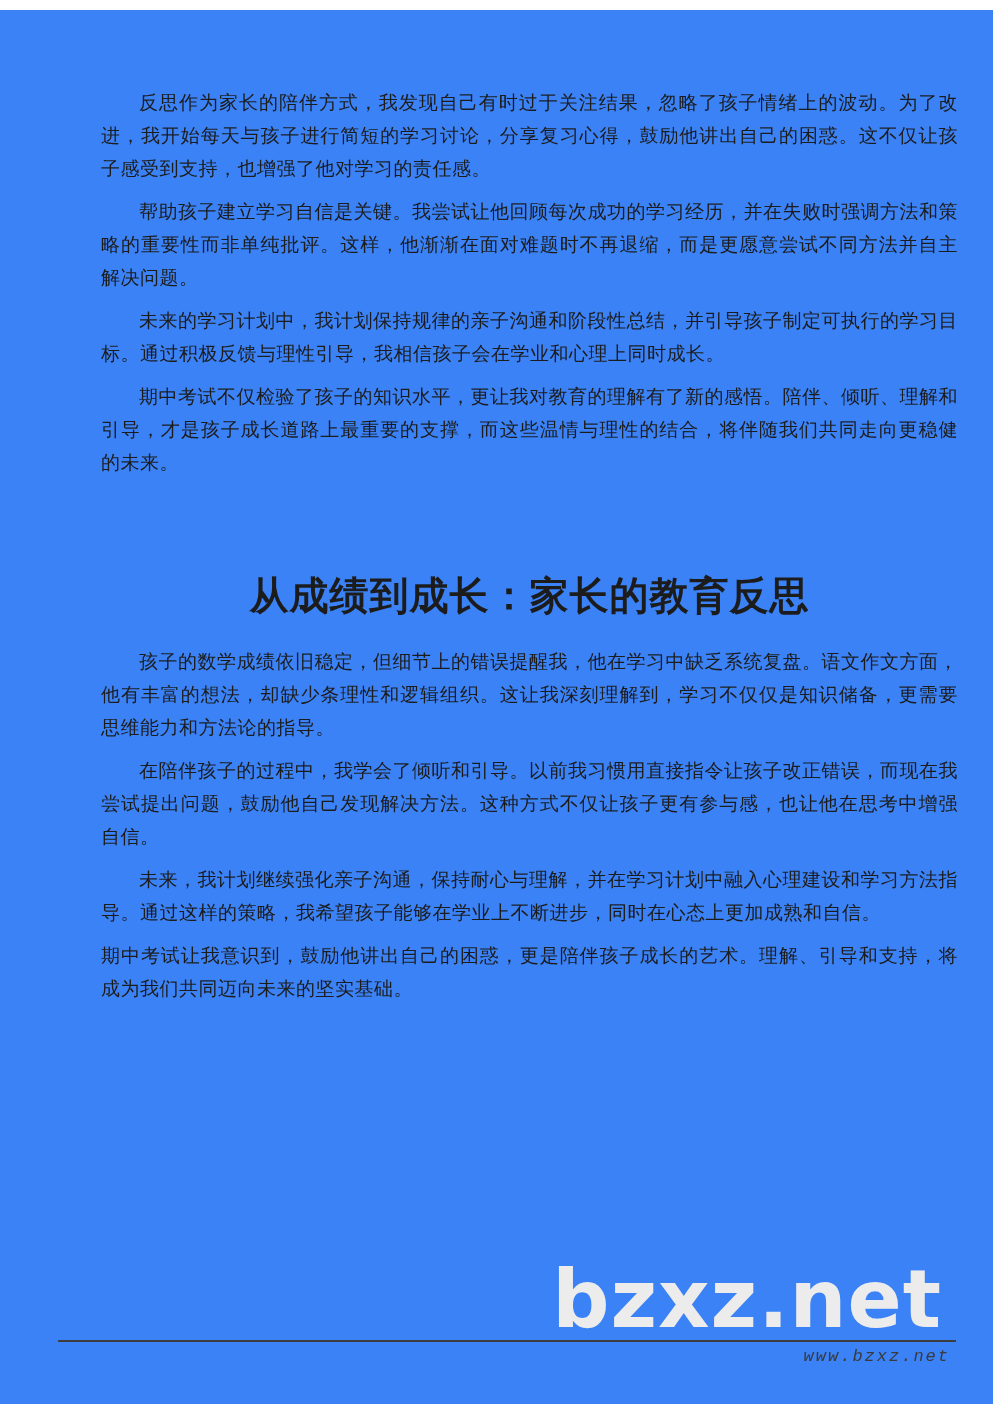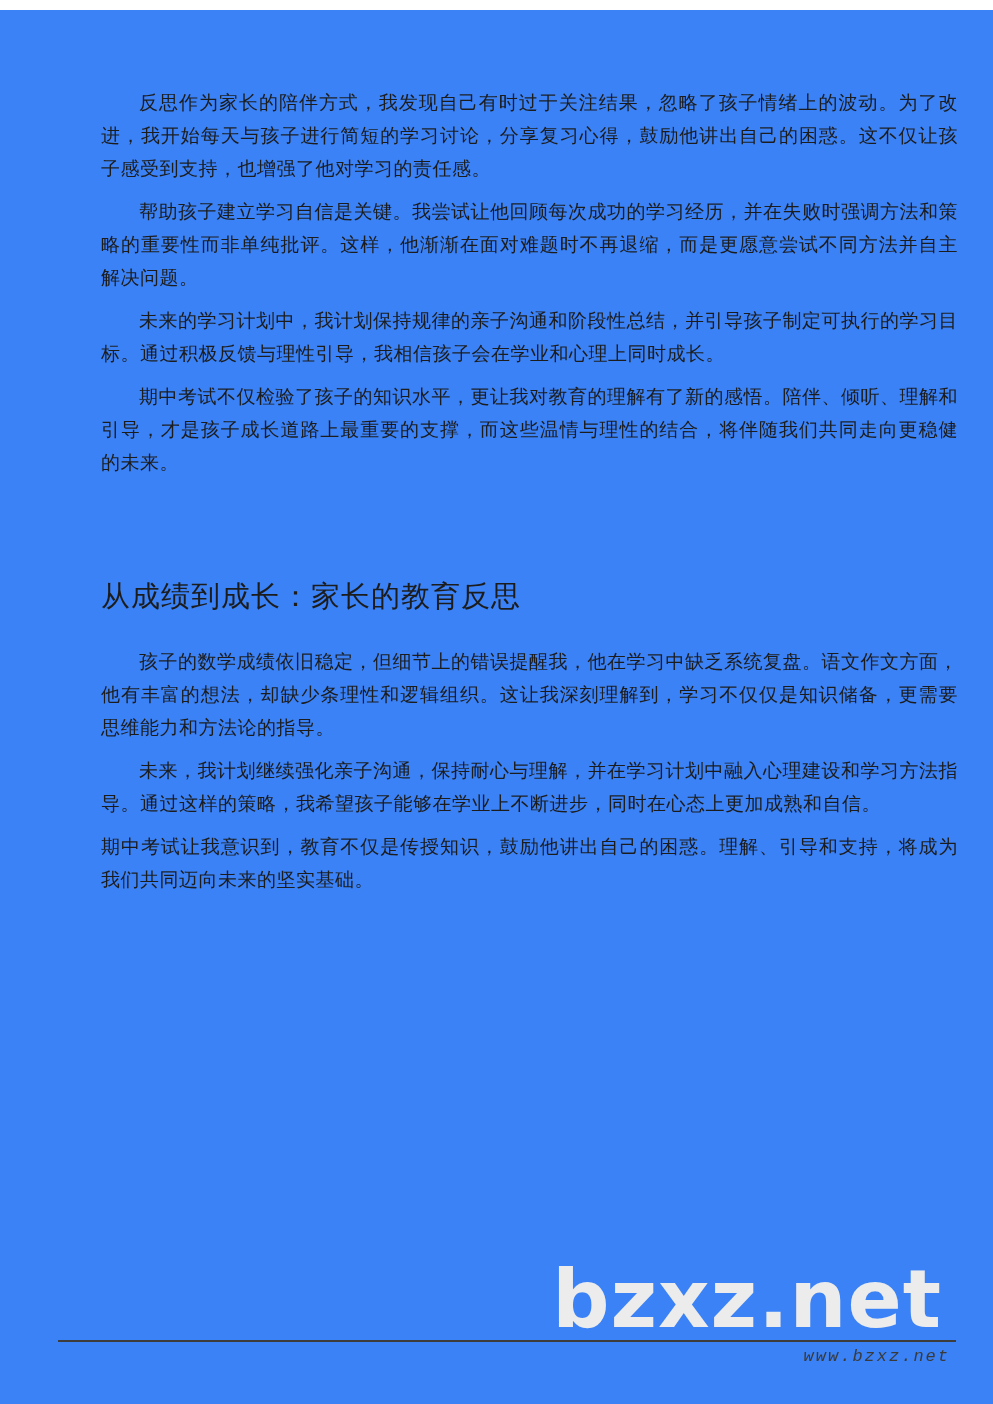"从成绩到成长：家长的教育反思" .article-title { font-size: 29px -> 39px; font-weight: normal -> bold; text-align: left -> center }
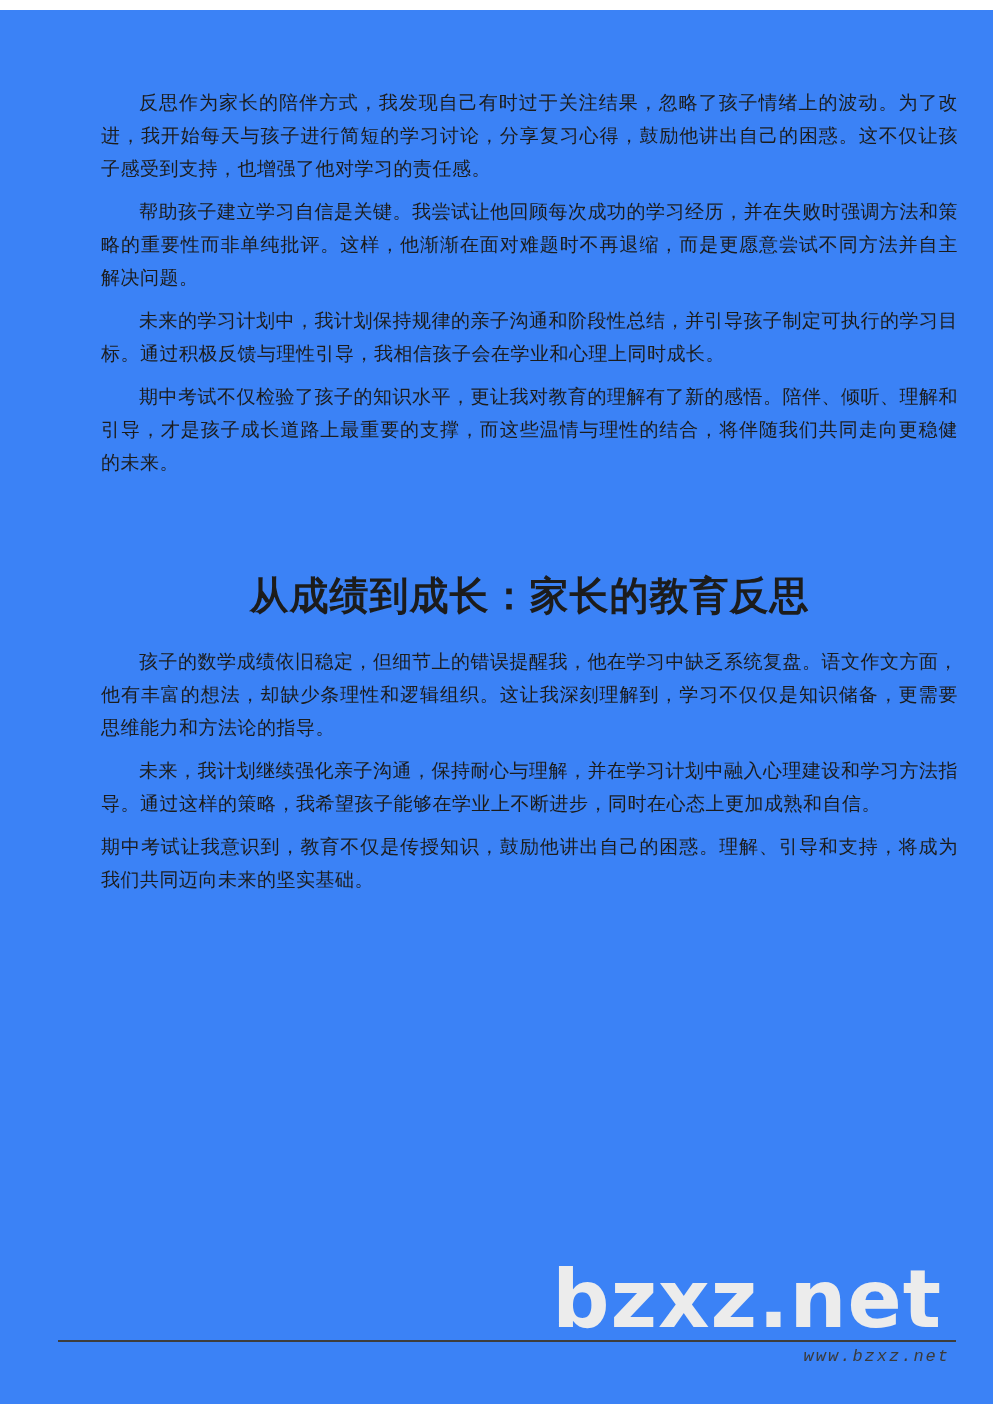"在陪伴孩子的过程中，我学会了倾听和引导。以前我习惯用直接指令让孩子改正错误，而现" p.indent { html: none -> <p>在陪伴孩子的过程中，我学会了倾听和引导。以前我习惯用直接指令让孩子改正错误，而现在我尝试提出问题，鼓励他自己发现解决方法。这种方式不仅让孩子更有参与感，也让他在思考中增强自信。</p> }
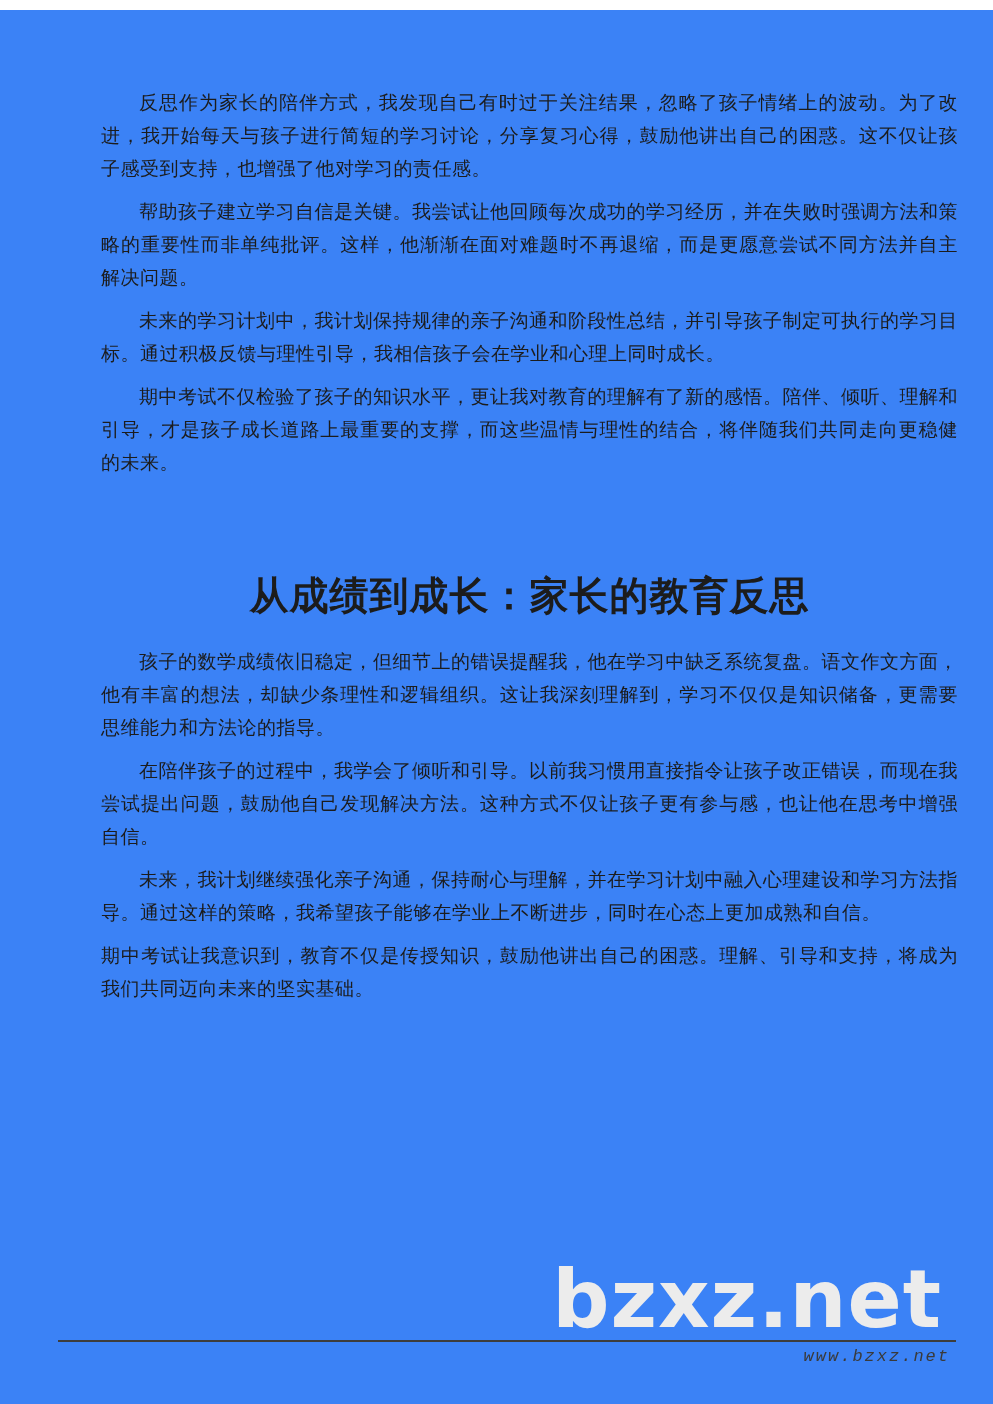"期中考试让我意识到，教育不仅是传授知识，鼓励他讲出自己的困惑。理解、引导和支持，" p.no-indent { text: 教育不仅是传授知识，鼓励他讲出自己的困惑 -> 鼓励他讲出自己的困惑，更是陪伴孩子成长的艺术 }
